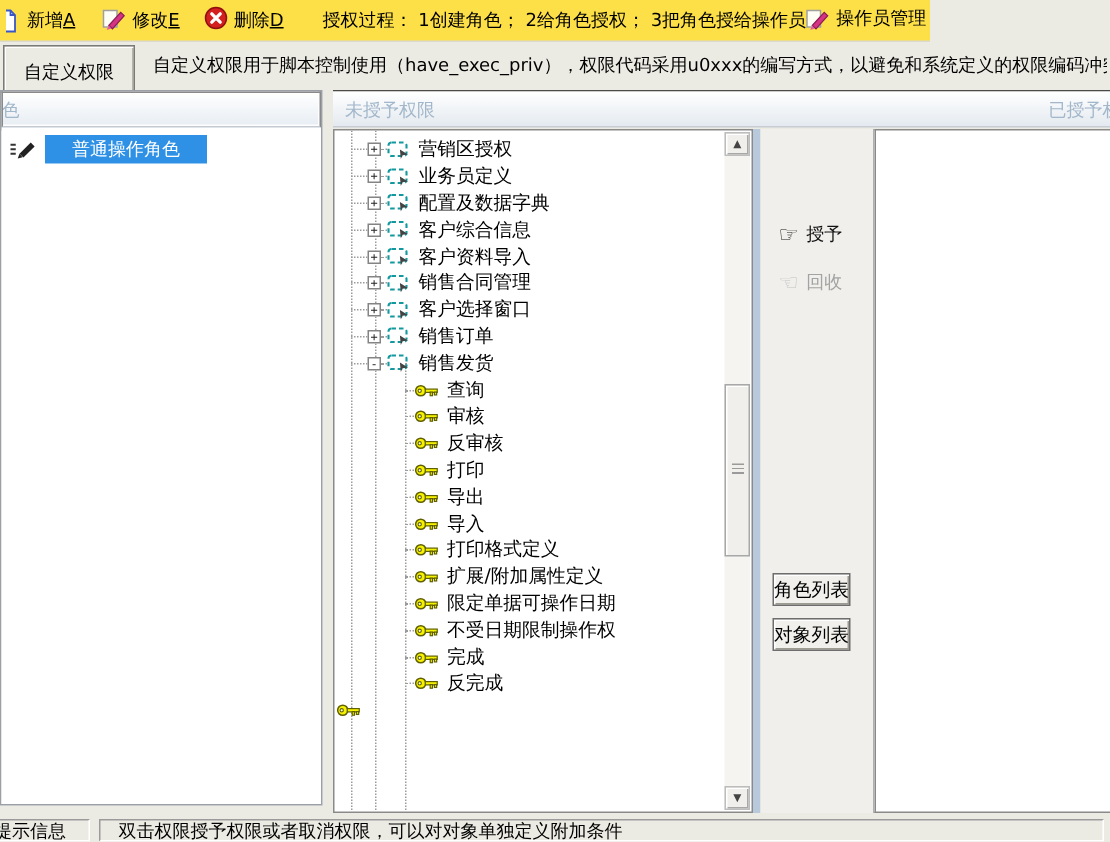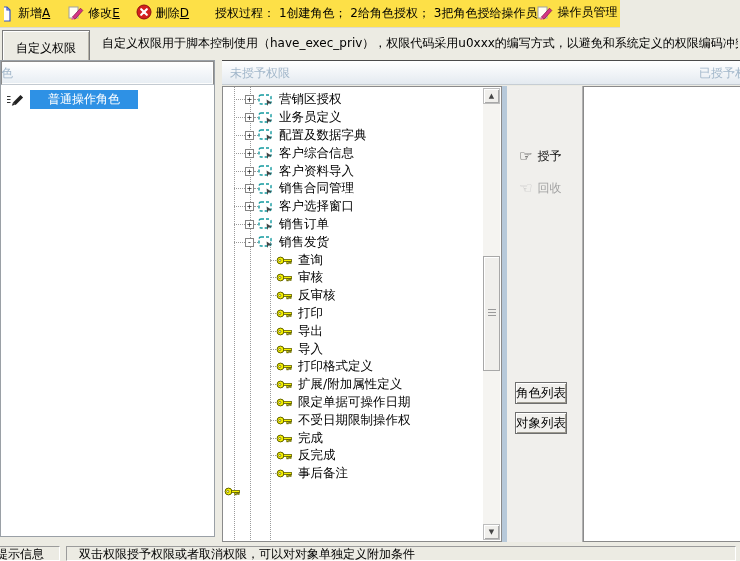"事后备注" div.trow { html: <div> <span></span> <span> <svg> <circle></circle> <circle></circle> <rect></rect> <rect></rect> <rect></rect> </svg> </span> <span>事后备注</span> </div> -> none }
